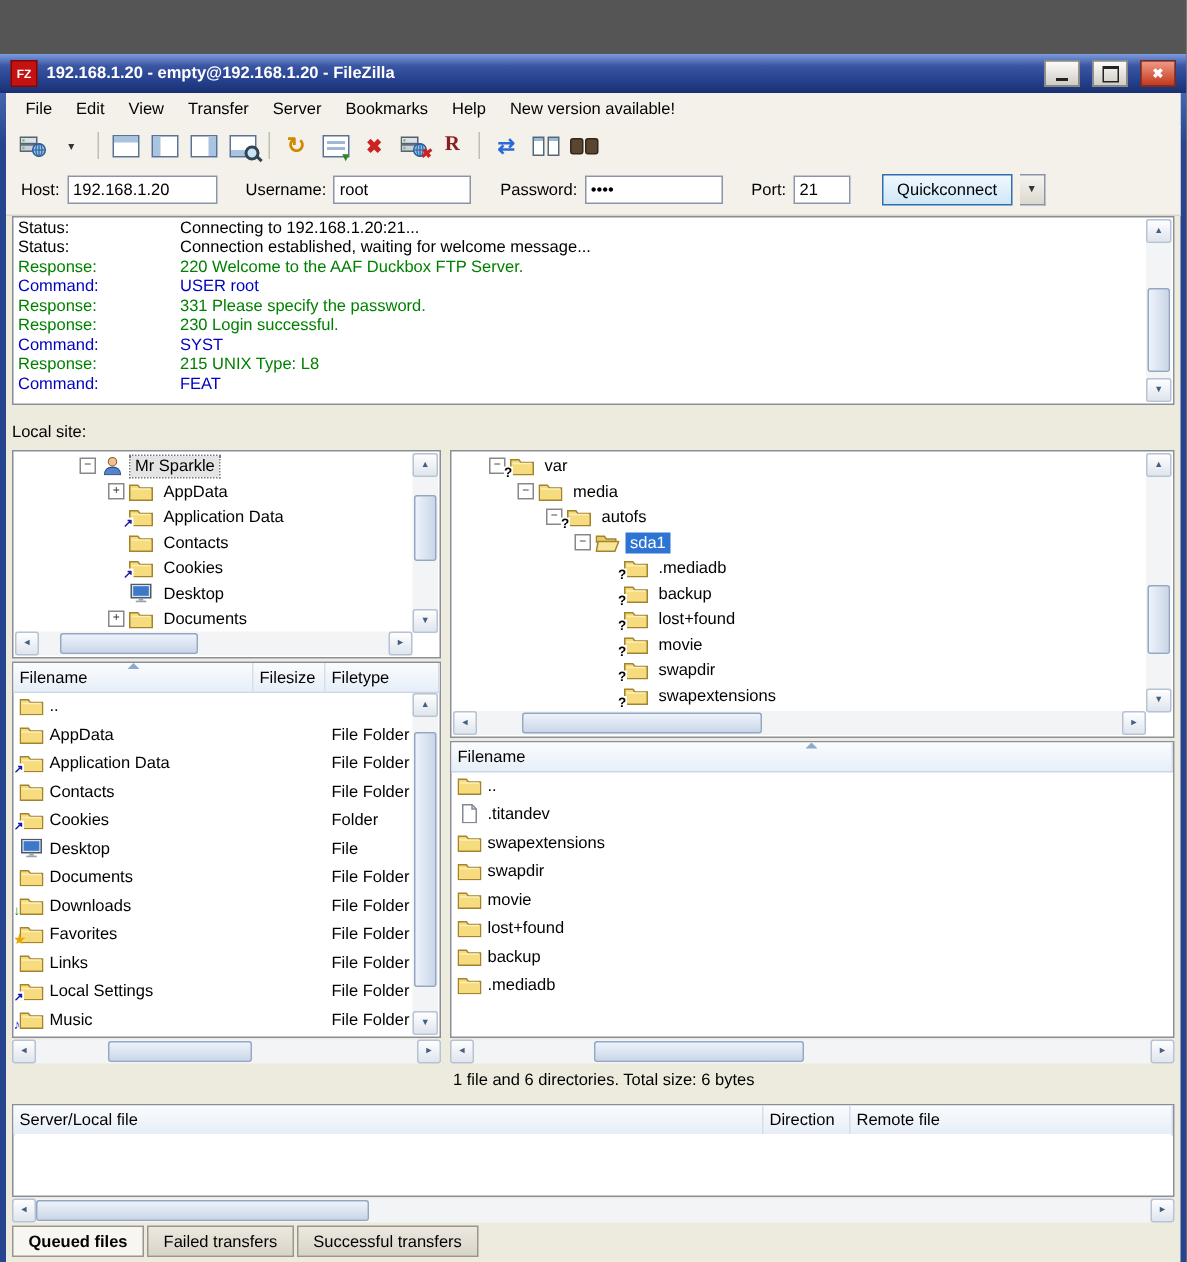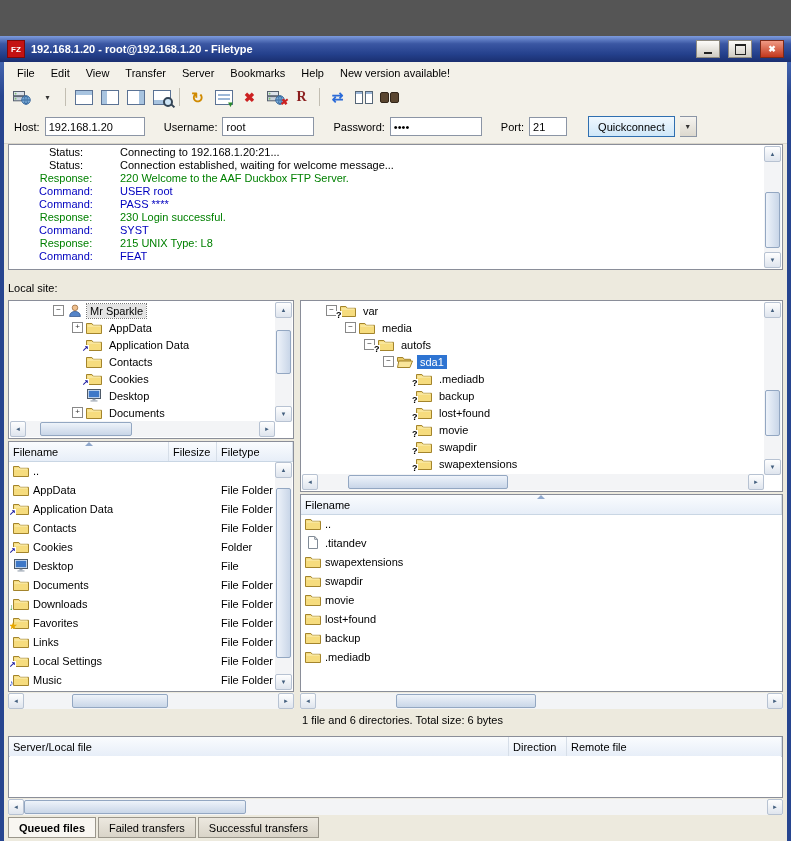"192.168.1.20 - root@192.168.1.20 -" div.title-text { text: root@192.168.1.20 - Filetype -> empty@192.168.1.20 - FileZilla }
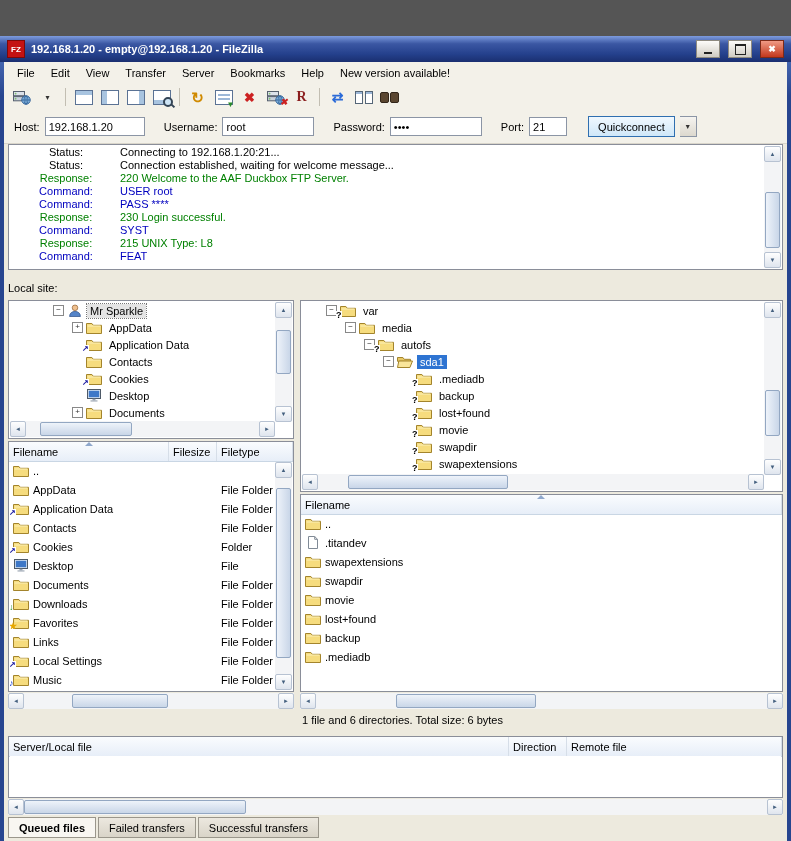"Status:" .log-type { text-align: center -> none }
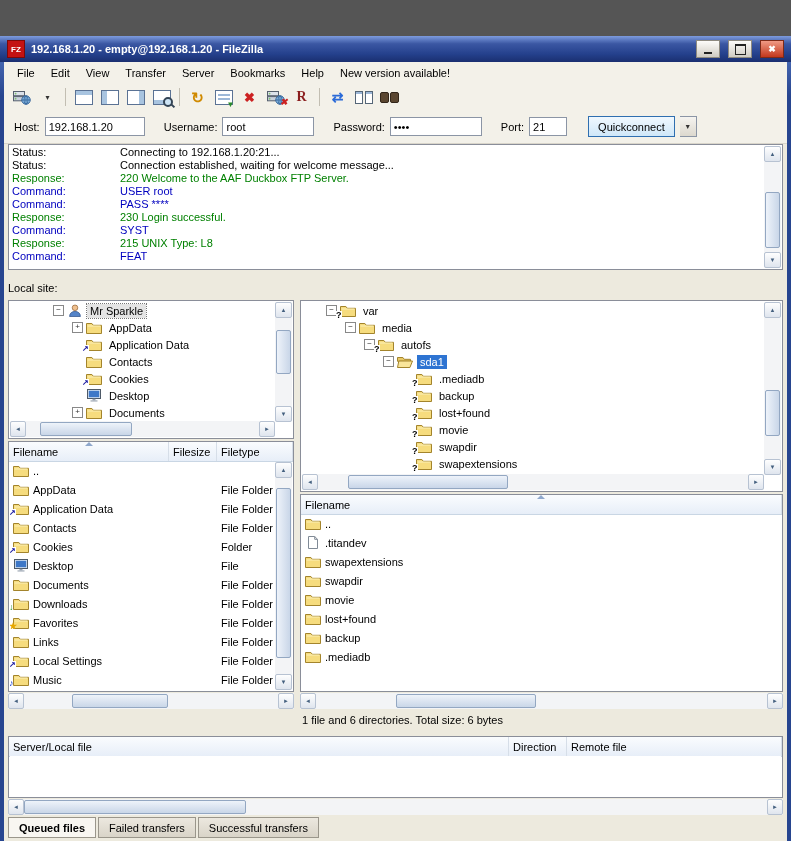"Response: 331 Please specify the" div.log-line { html: none -> <div><span>Response:</span><span>331 Please specify the password.</span></div> }
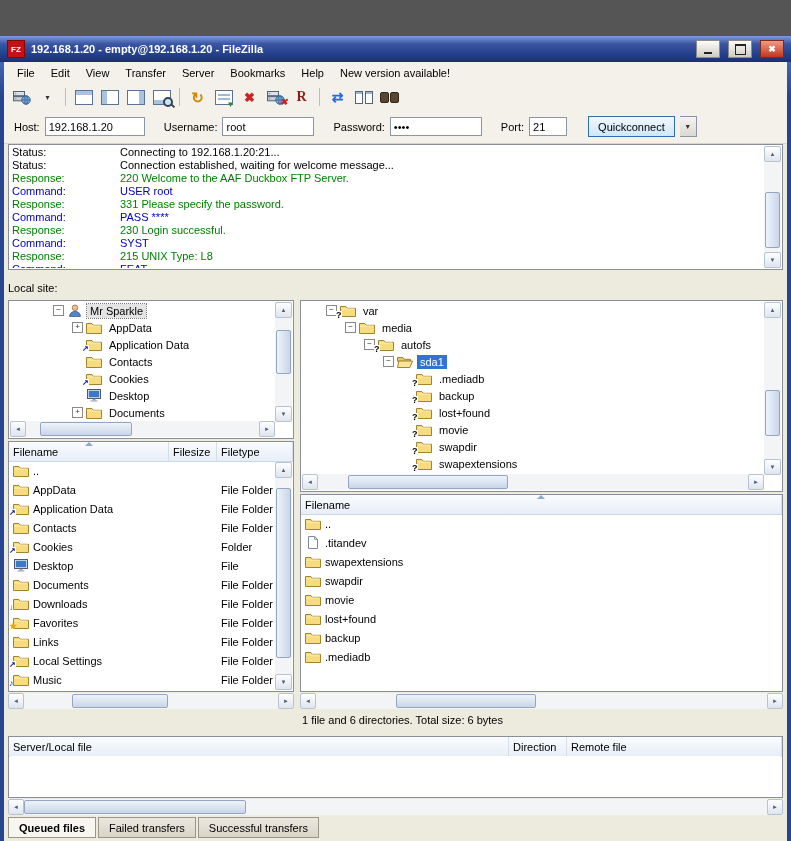"Command: PASS ****" div.log-line { html: <div><span>Command:</span><span>PASS ****</span></div> -> none }
